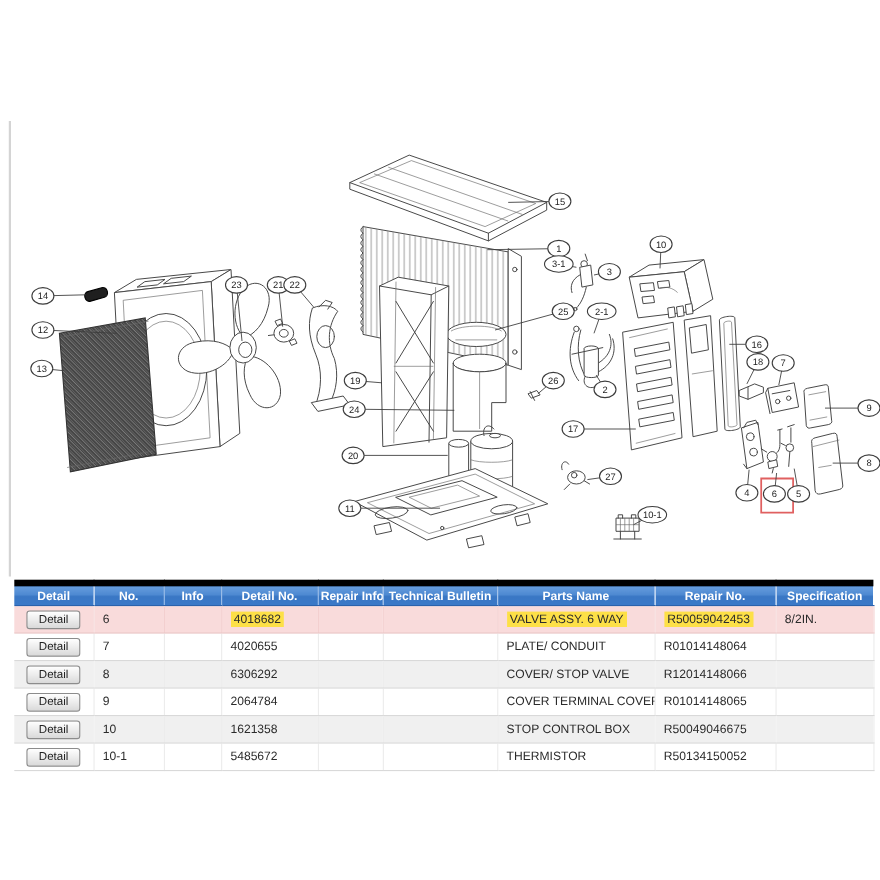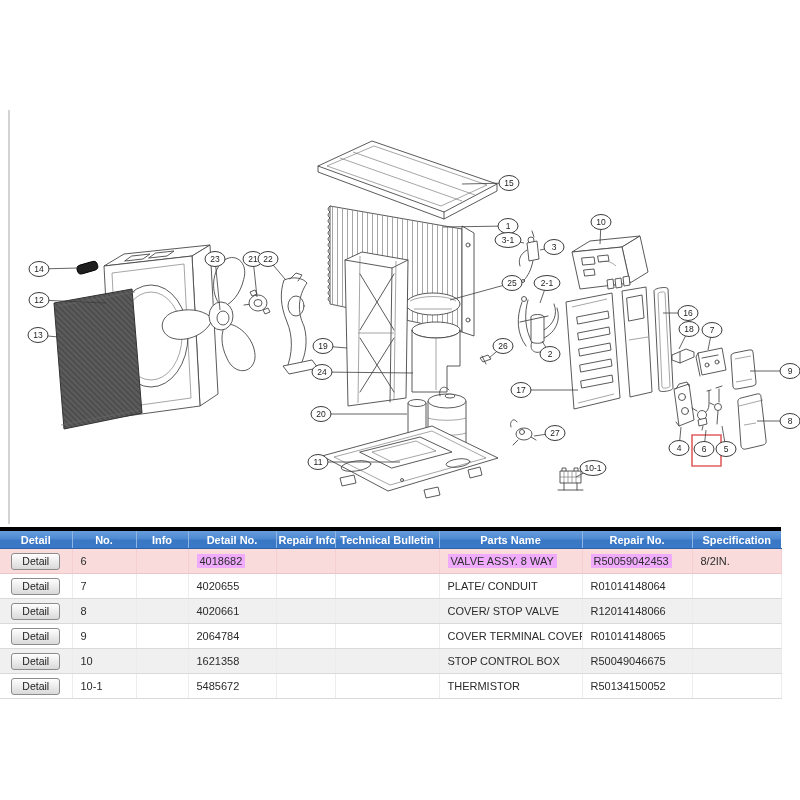"Detail" table.parts { border-top: 4px solid #000000 -> 6px solid #000000; left: 0 -> 13px }
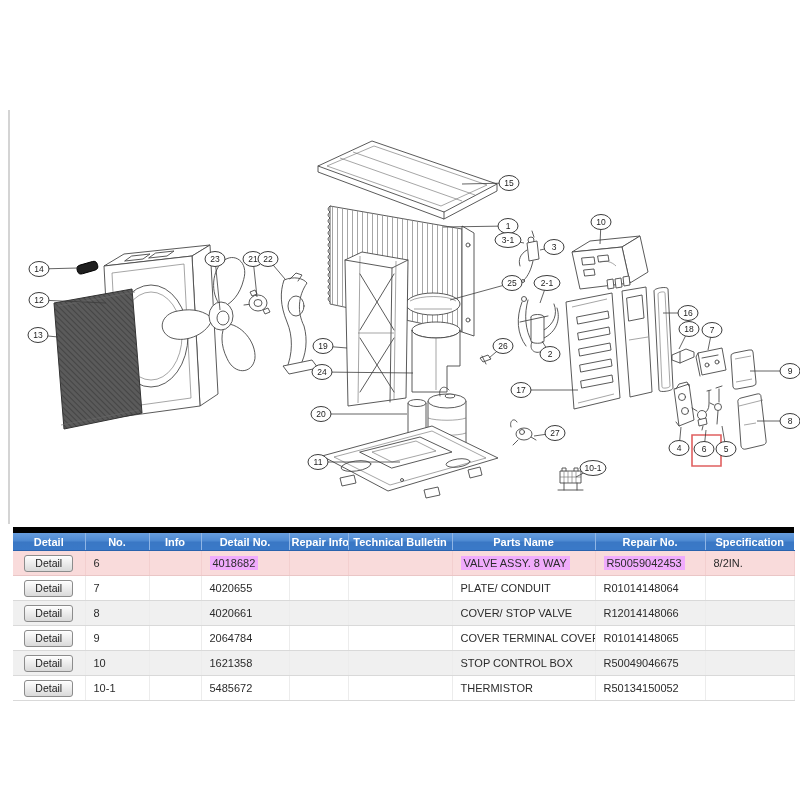"4018682" .hl { background: #f0abfc -> #fde047 }
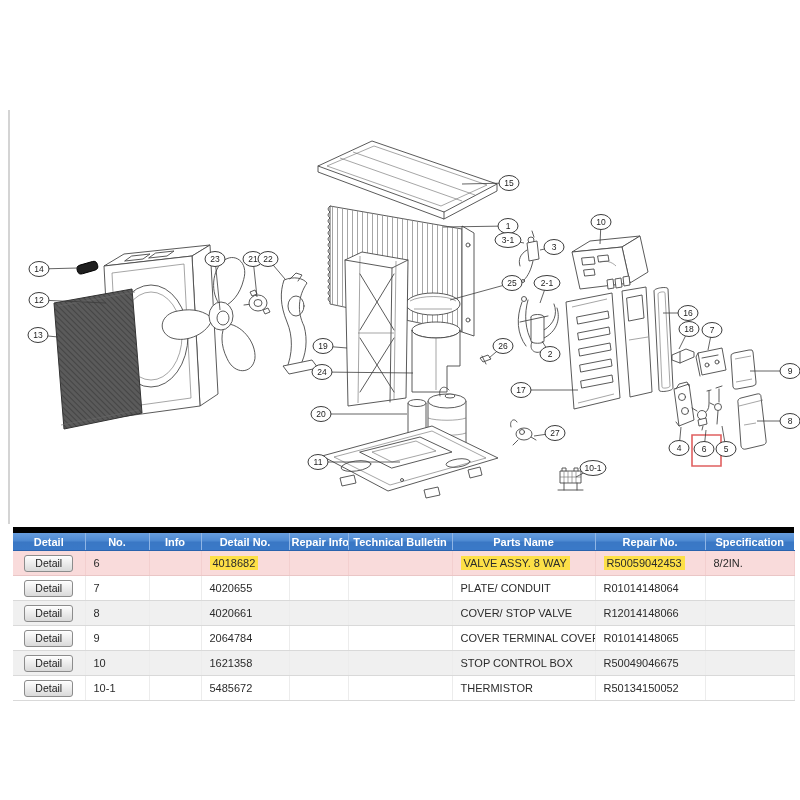"VALVE ASSY. 8 WAY" span.hl { text: 8 -> 6 }
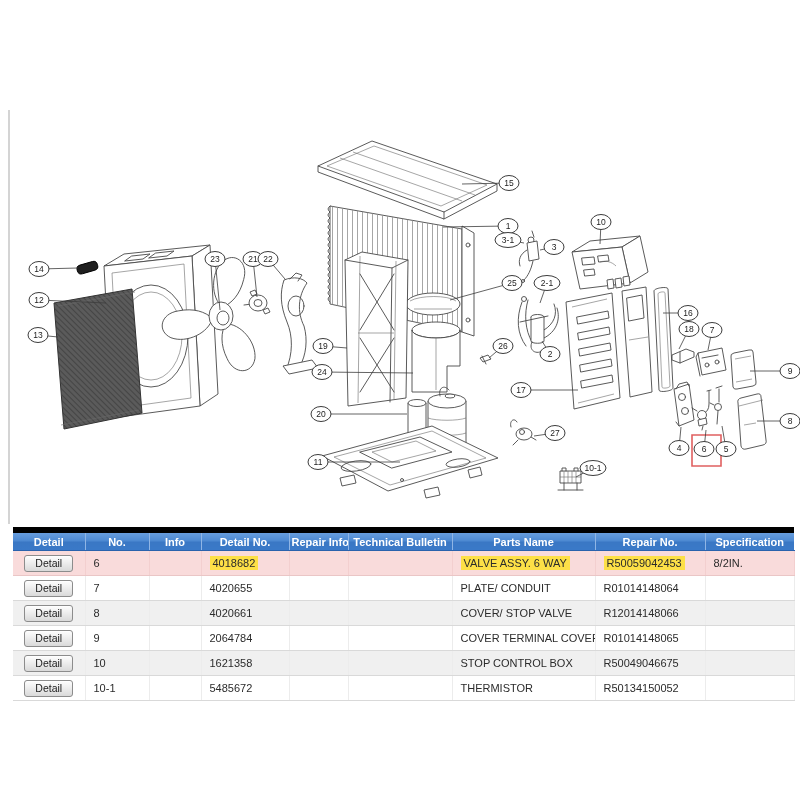"4020661" span { text: 4020661 -> 6306292 }
